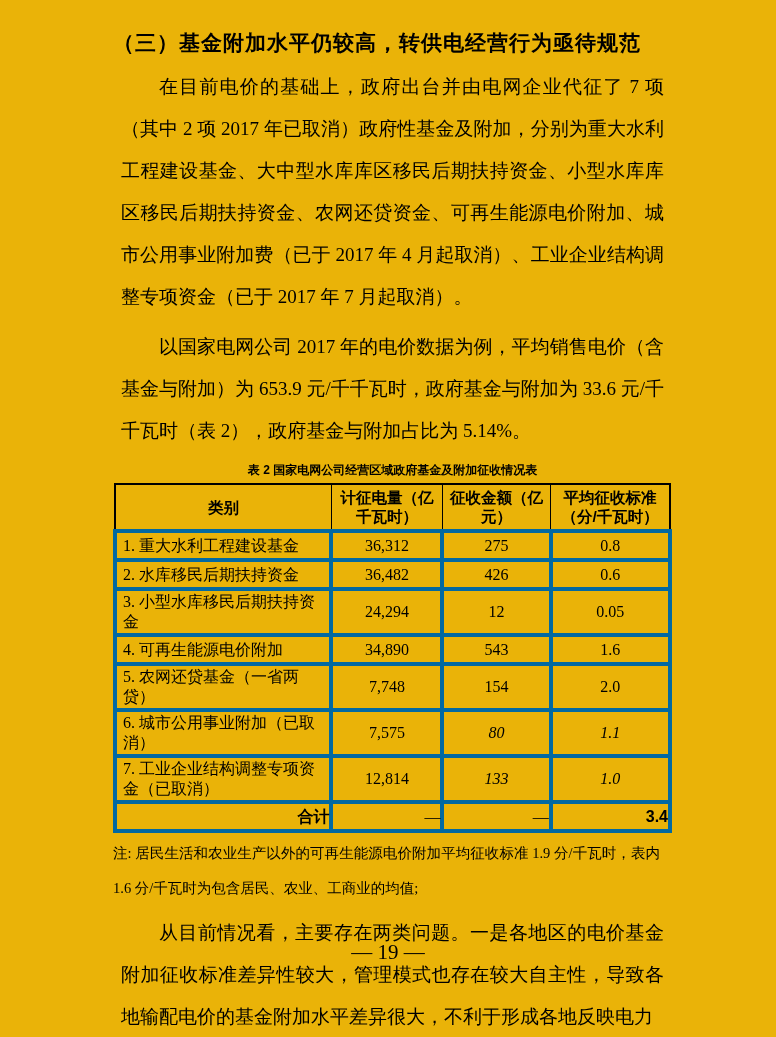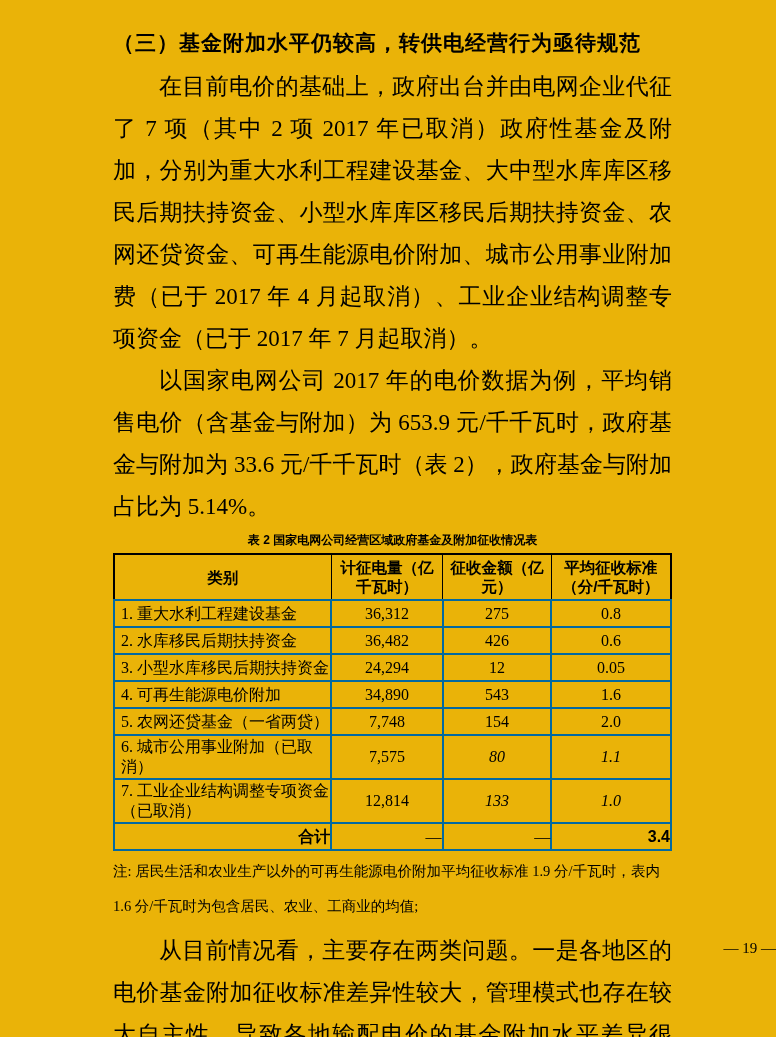"在目前电价的基础上，政府出台并由电网企业代征了 7 项（其中 2 项" .para { font-size: 23px -> 19px; margin: 0 -> 8px }
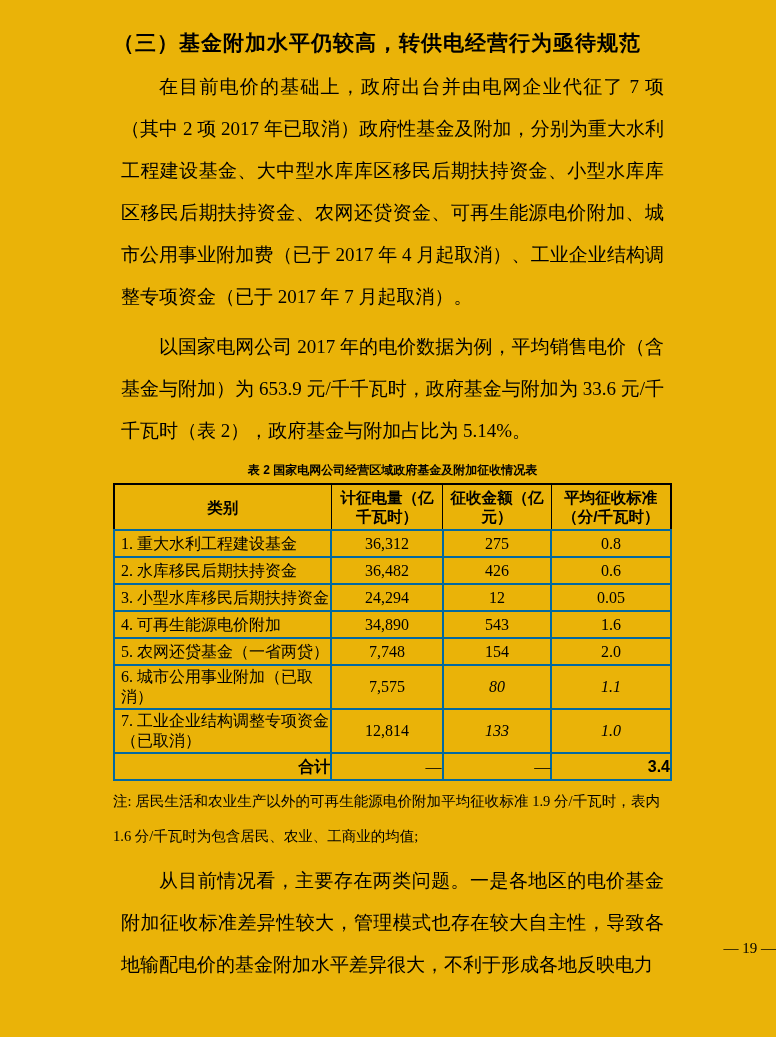"1. 重大水利工程建设基金" table.fund-table td { border: 2px solid #0369a1 -> 4px solid #0369a1 }
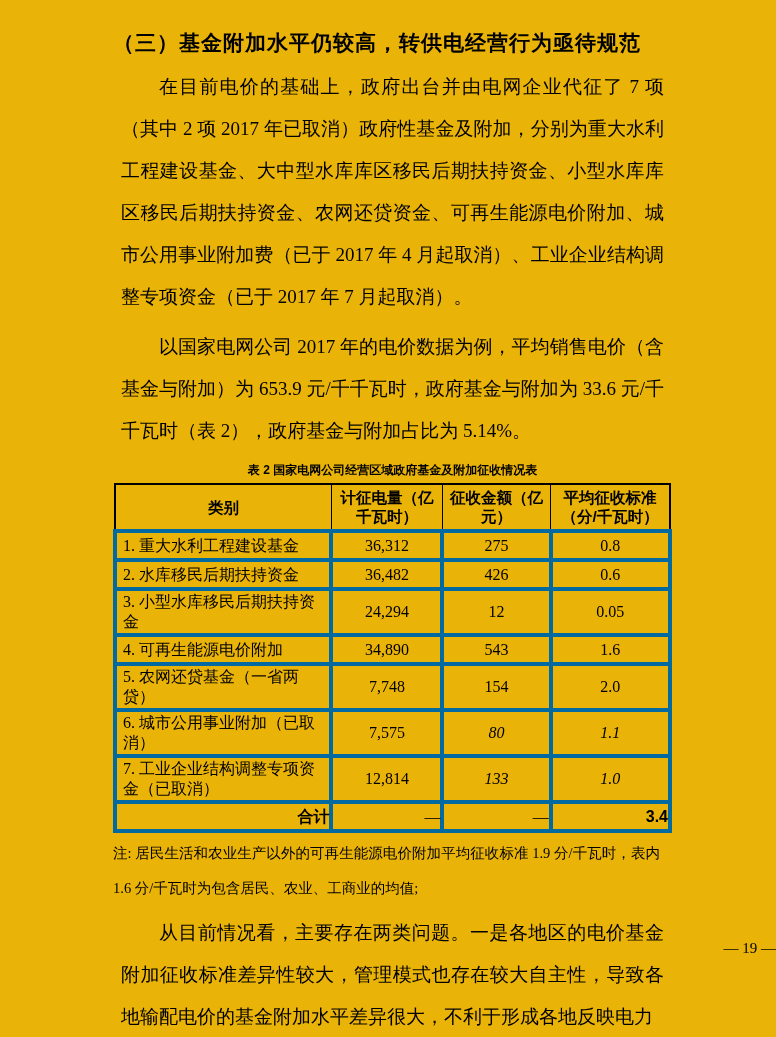"— 19 —" .page-number { font-size: 15px -> 21px; text-align: right -> center }
